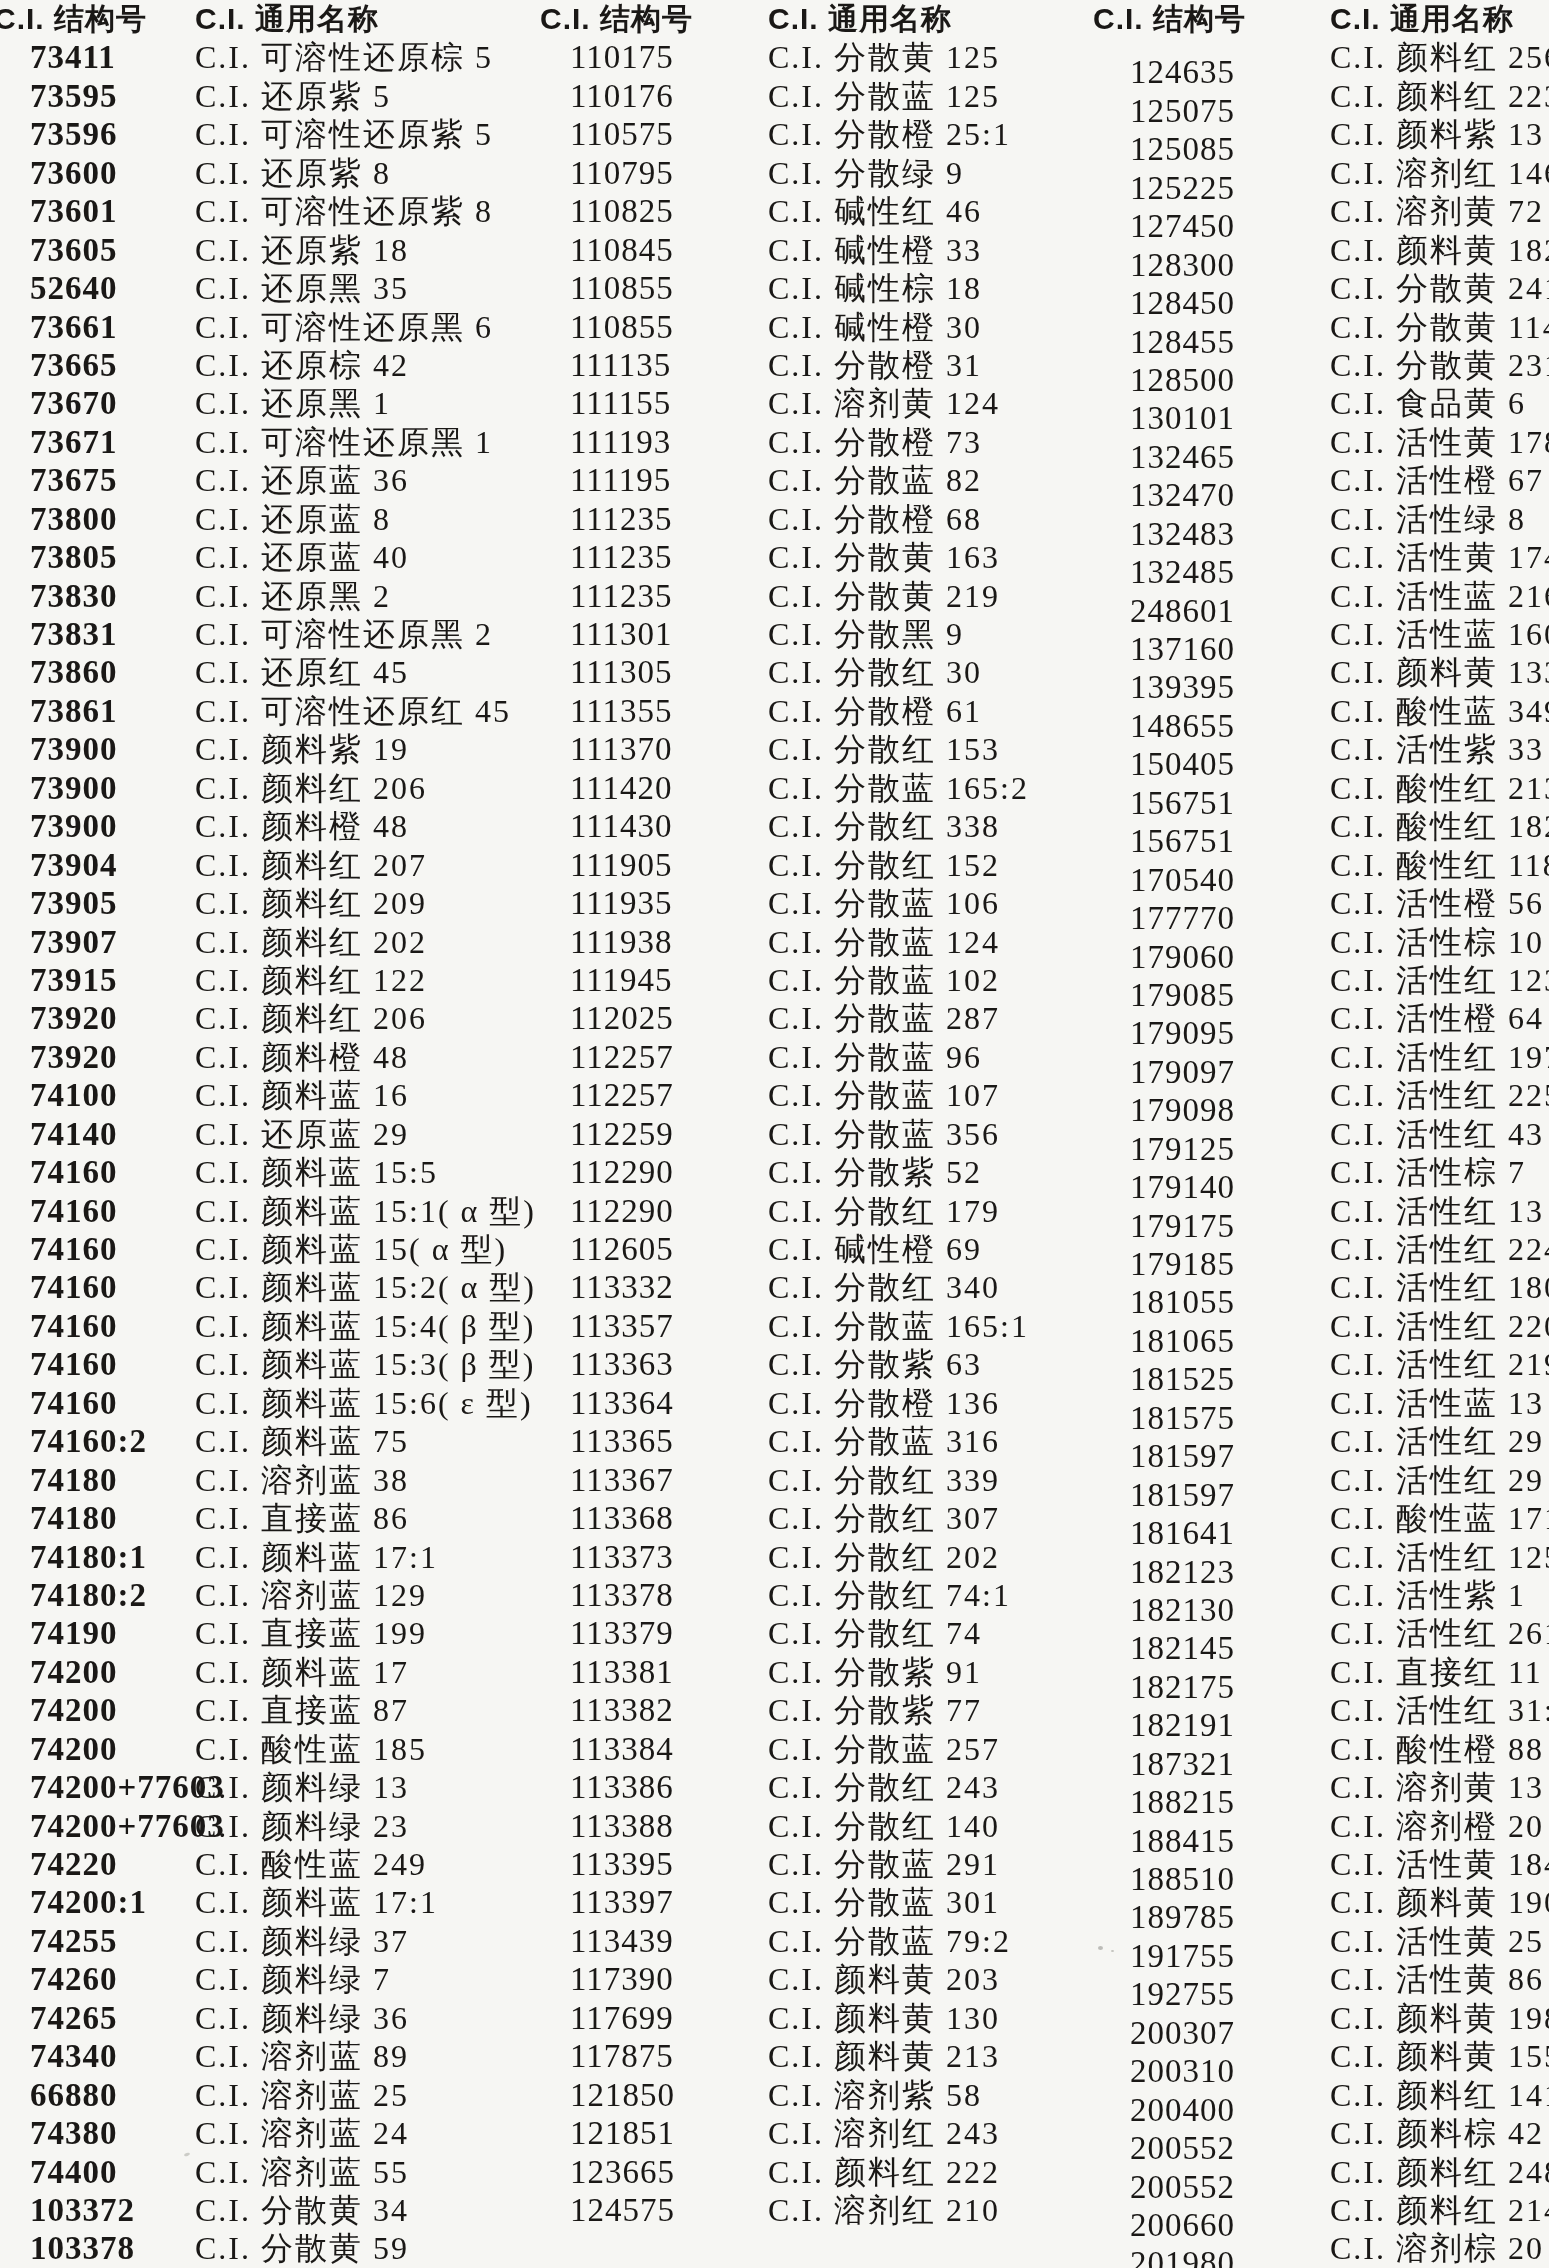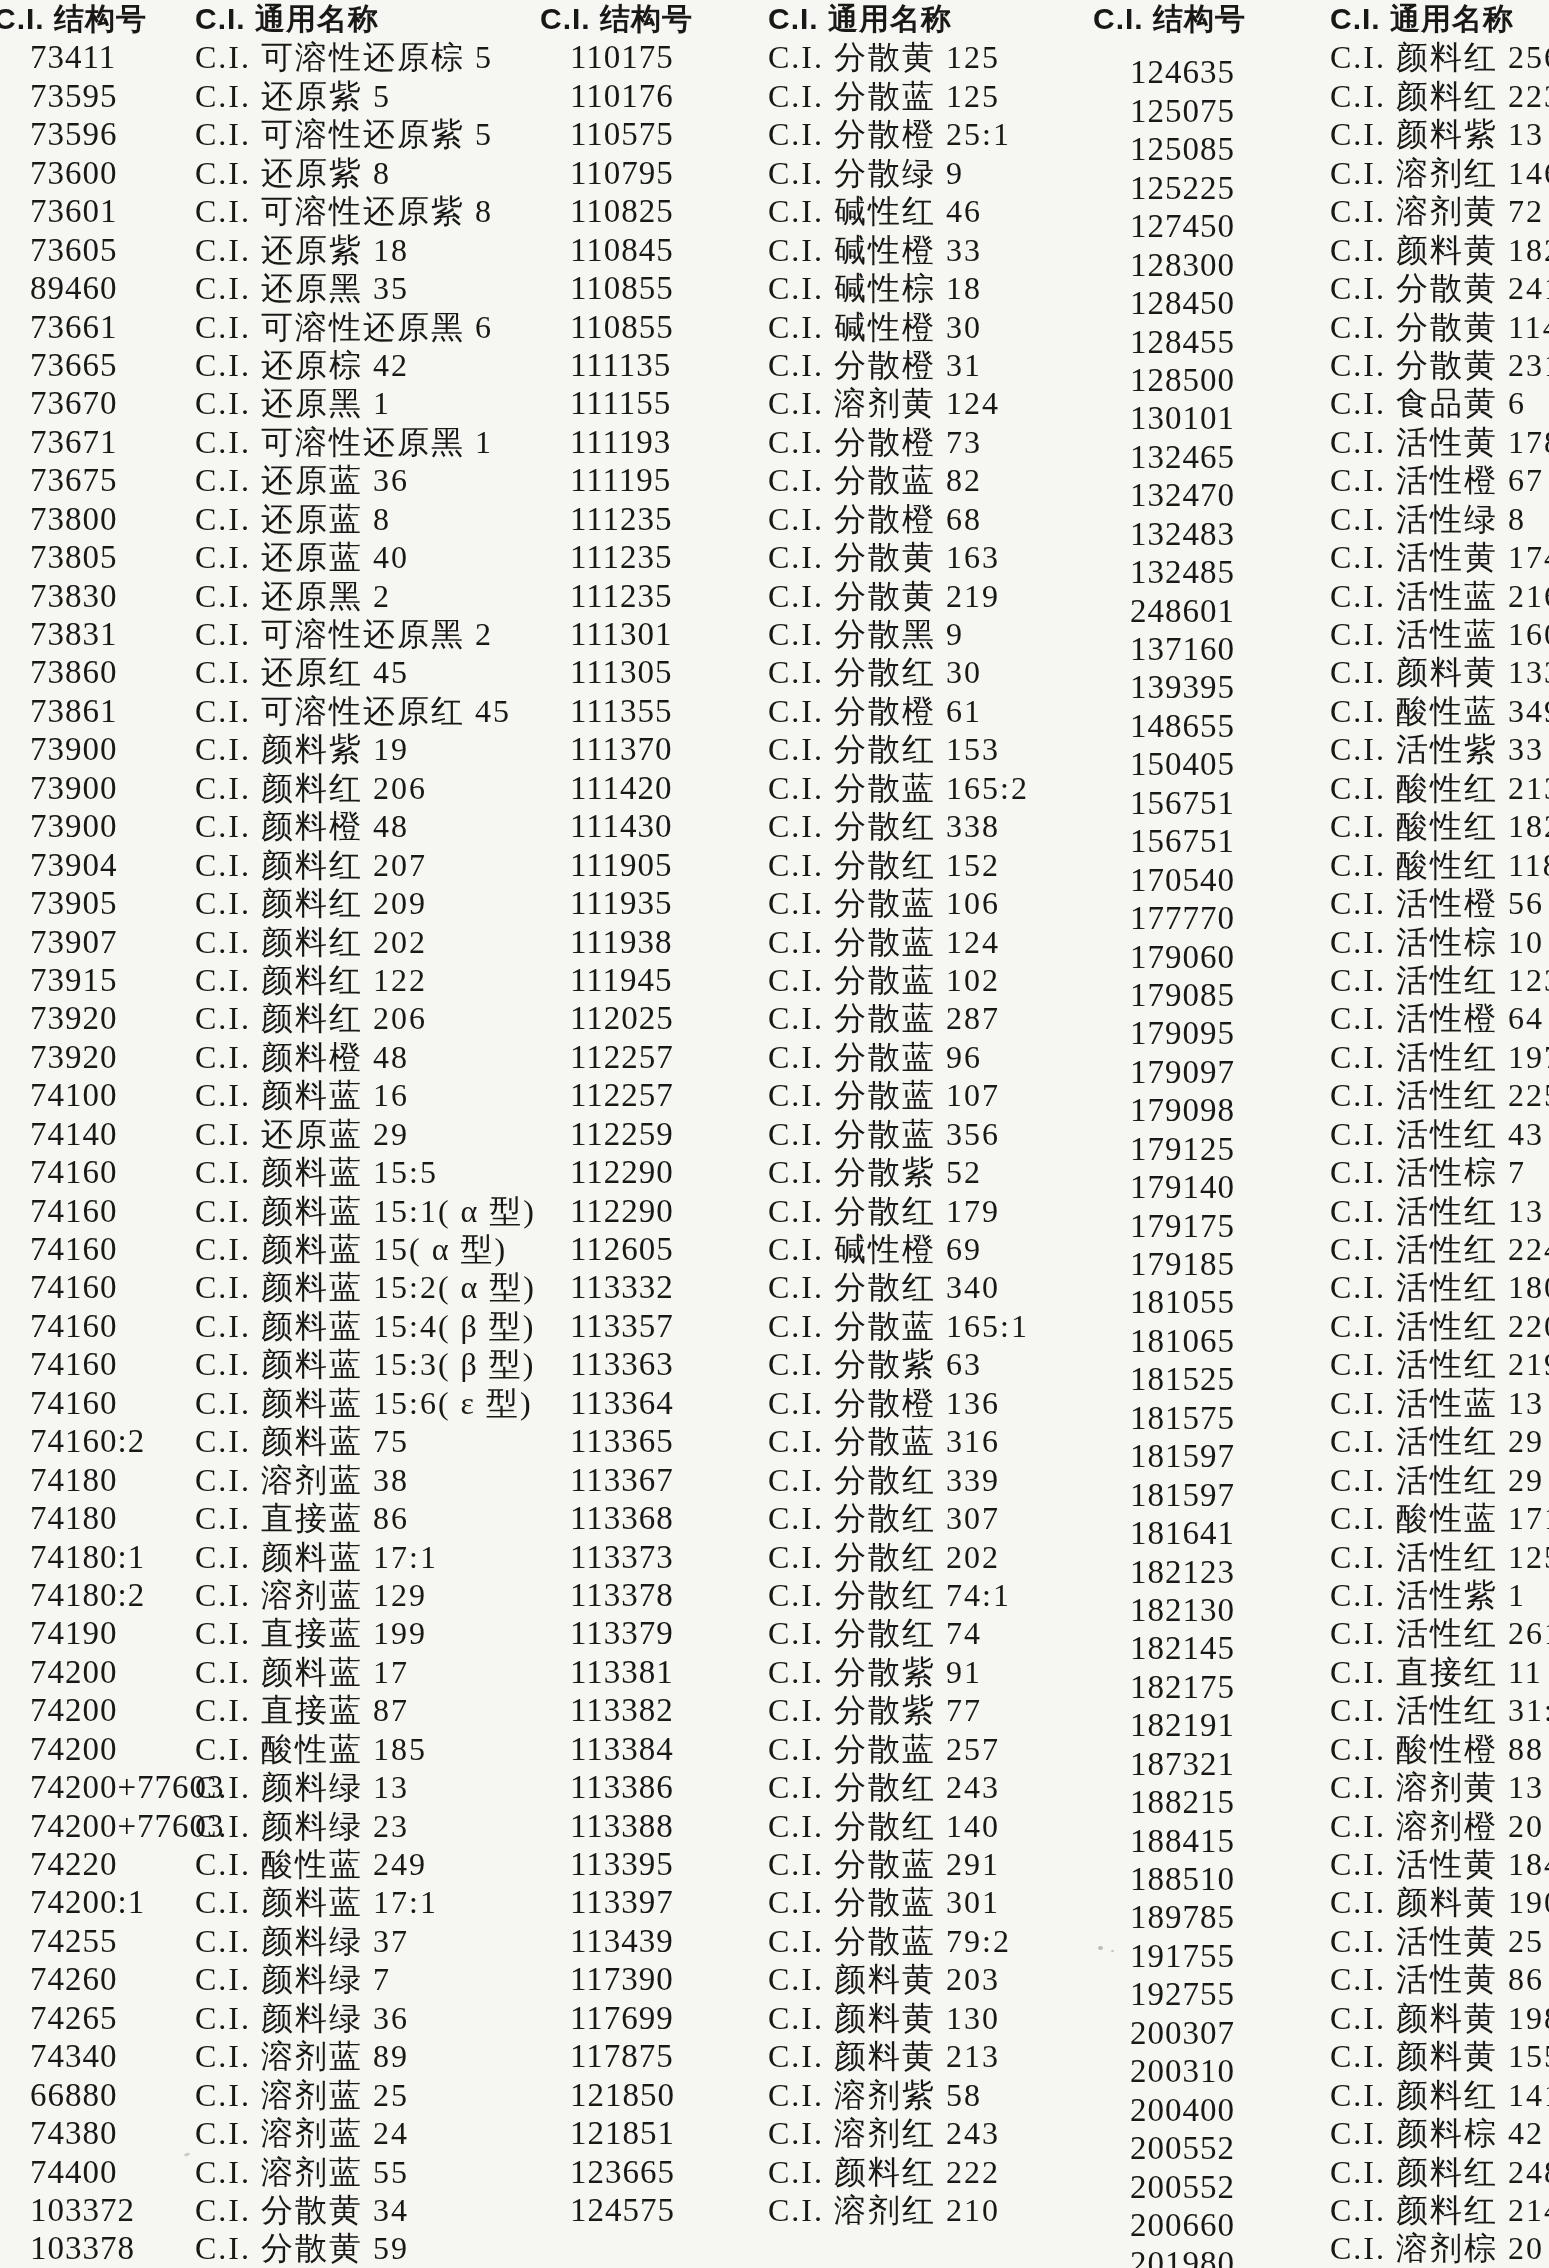"73411" .p1 .num { font-weight: none -> bold }
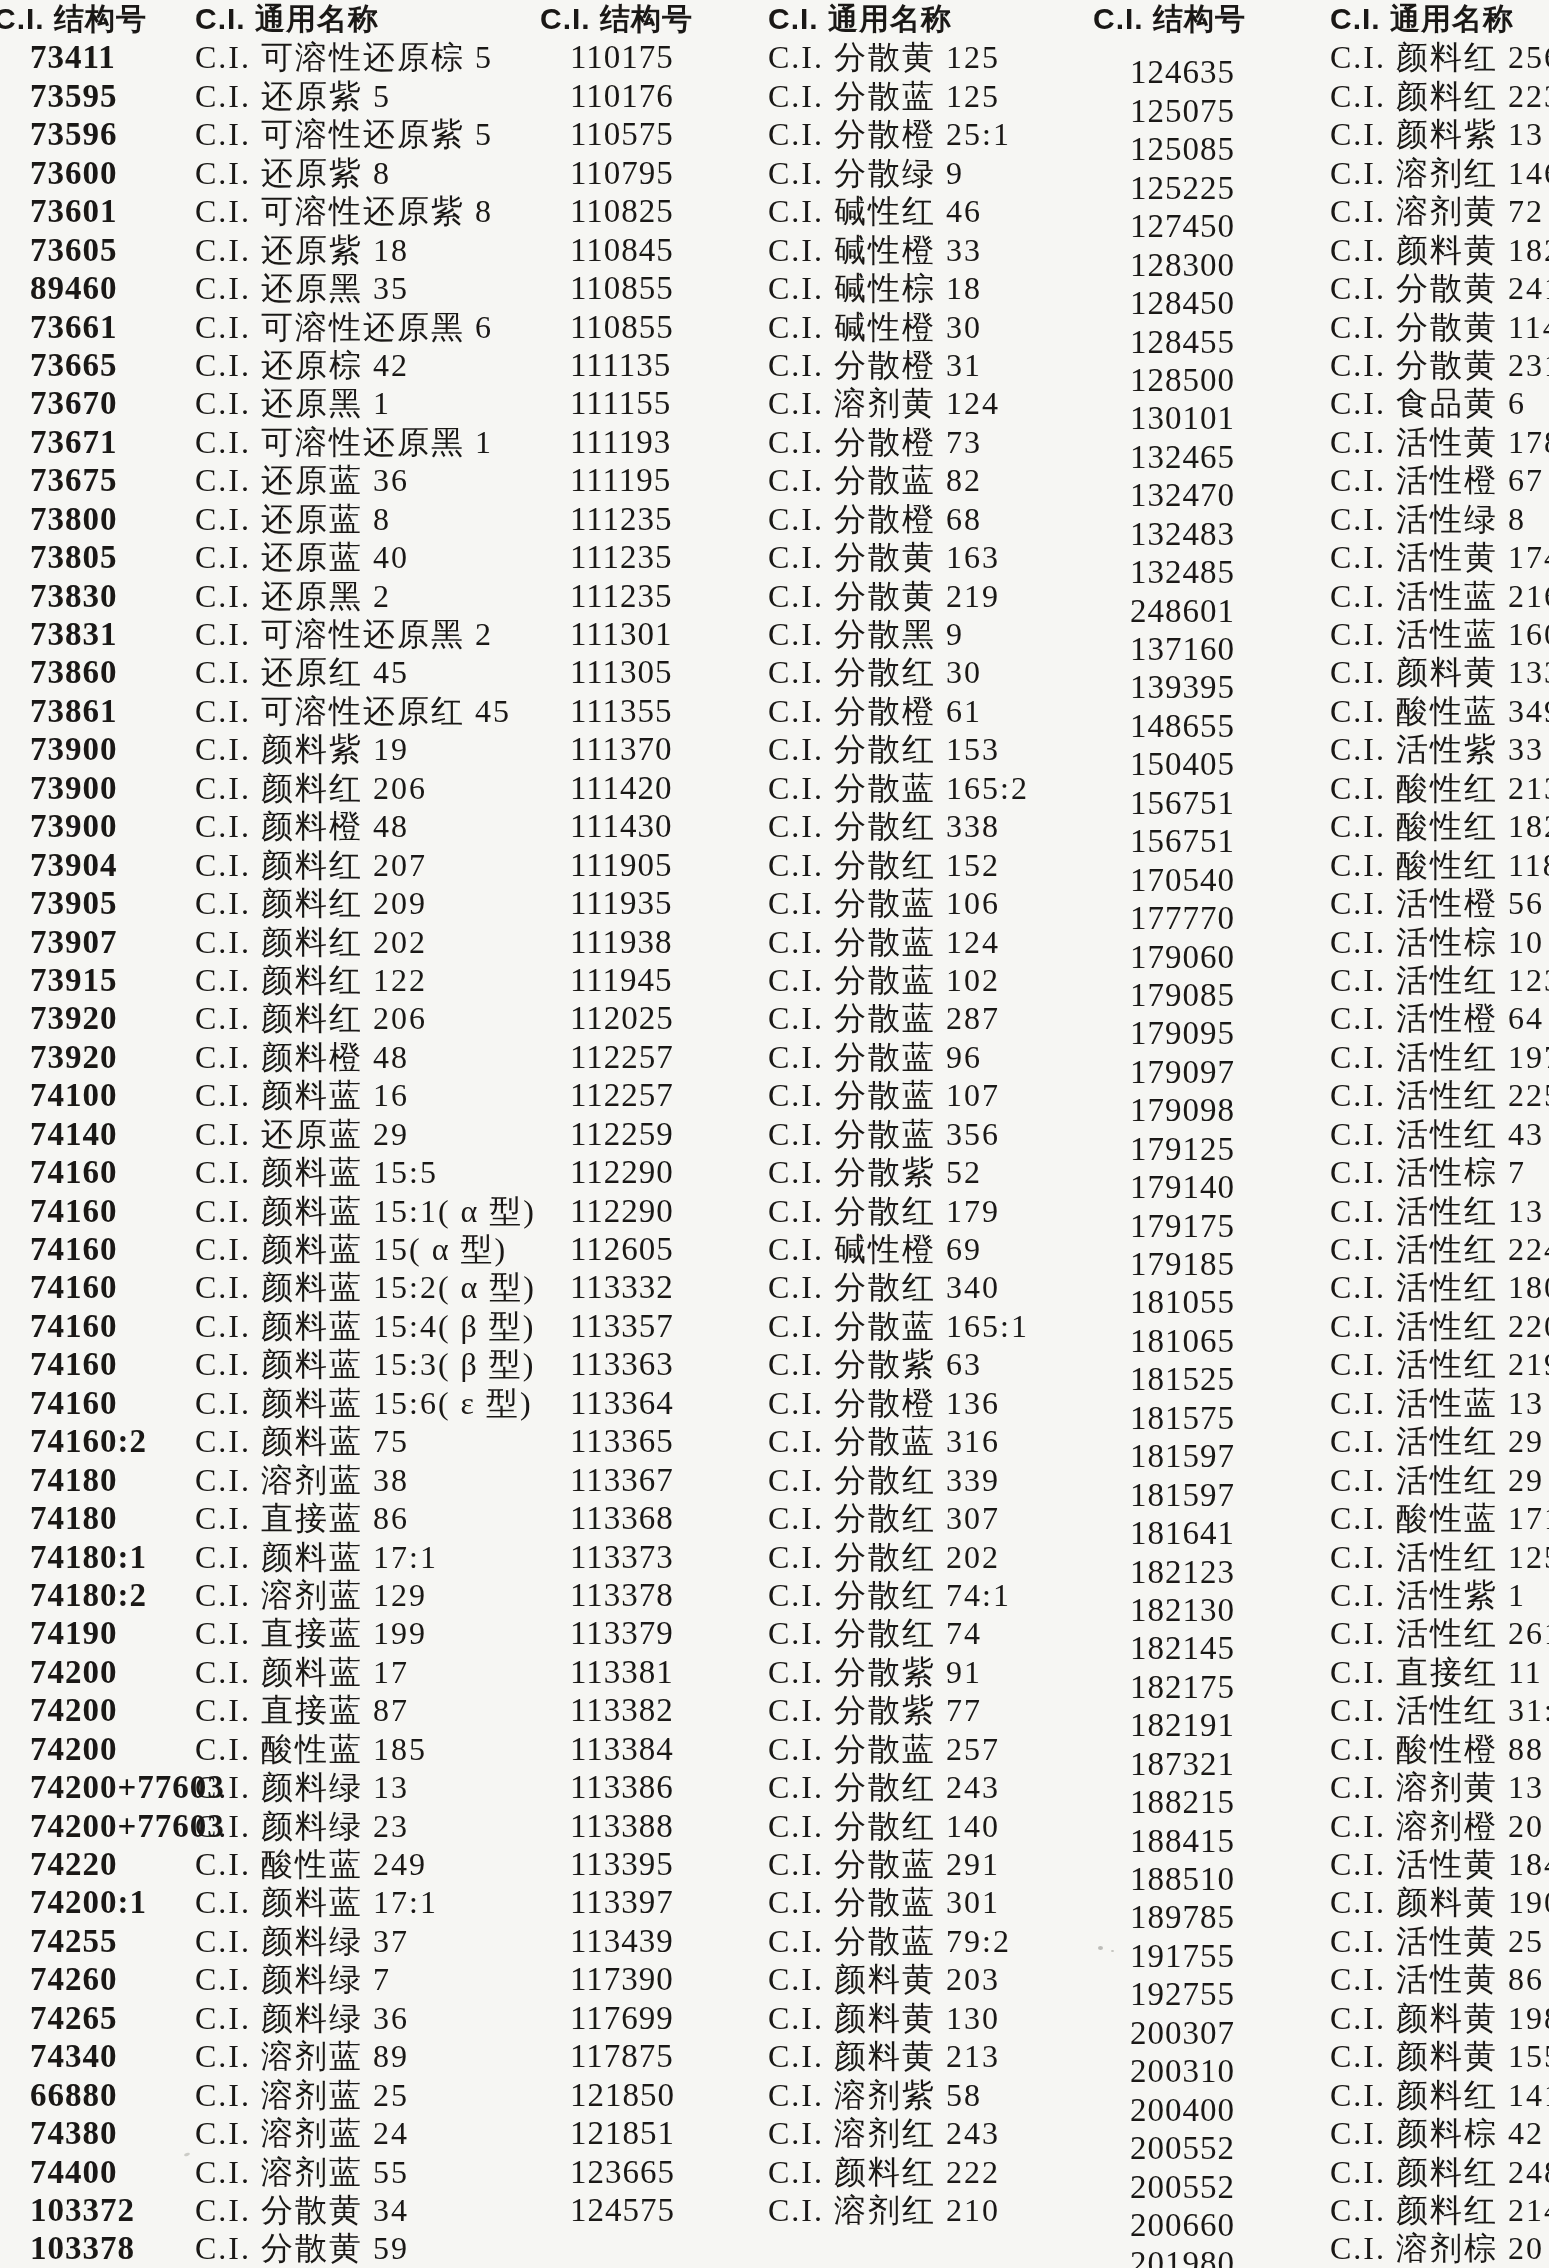"89460" span.num { text: 89460 -> 52640 }
